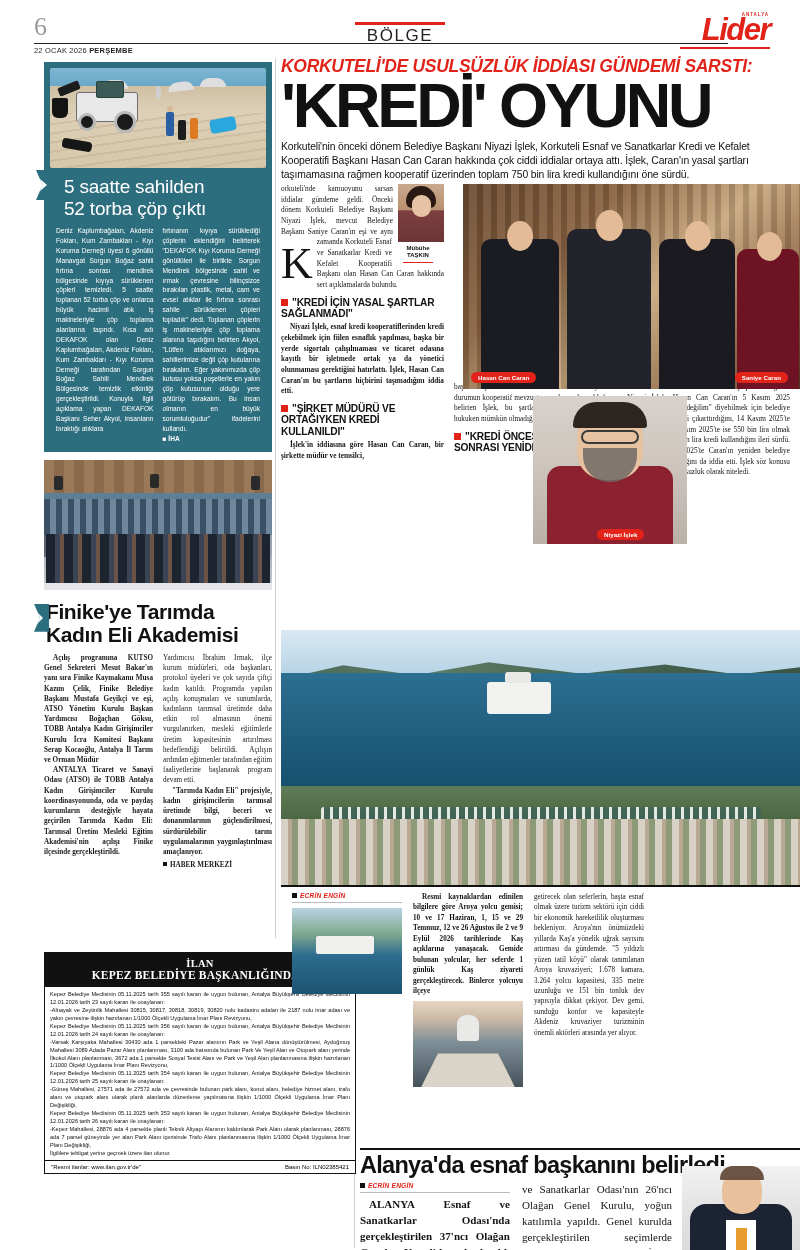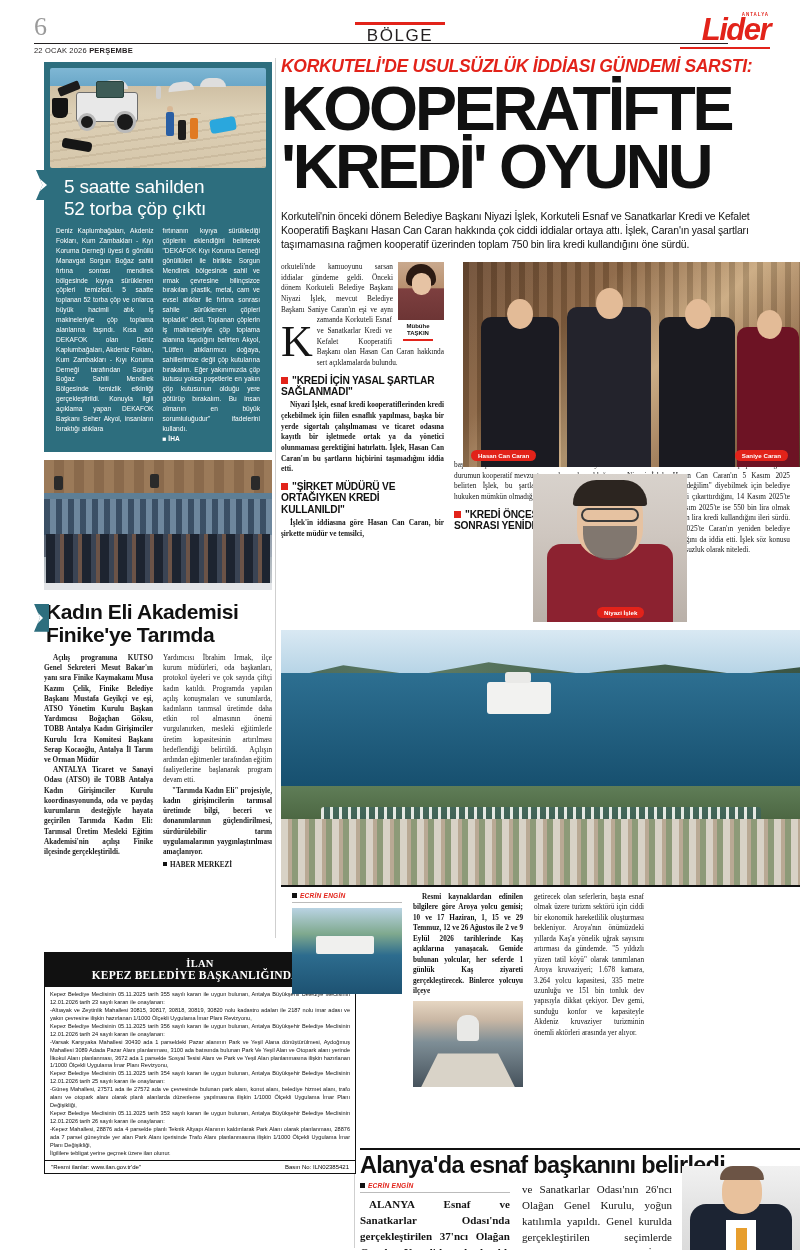"KOOPERATİFTE" div.mega { html: <div>KOOPERATİFTE</div> -> none }
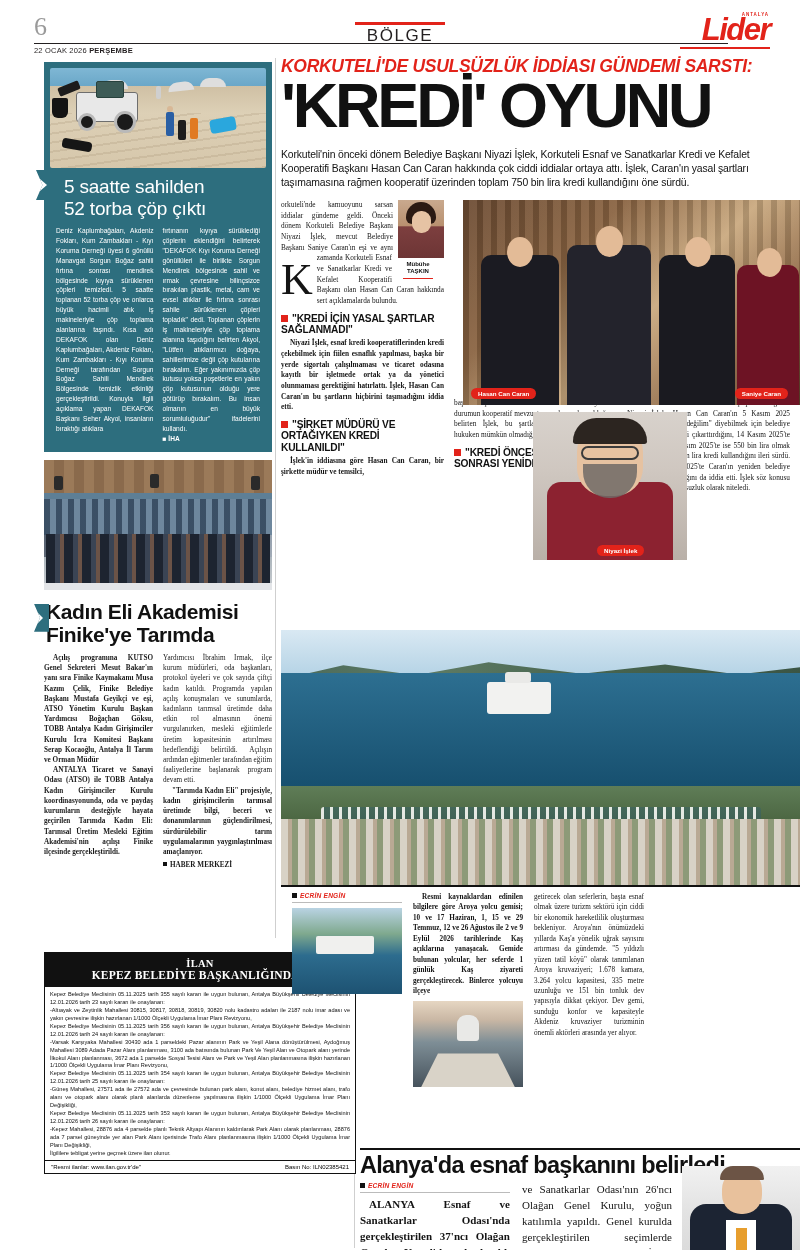"Korkuteli'nin önceki dönem Belediye" .standfirst { margin-top: 13px -> 5px }
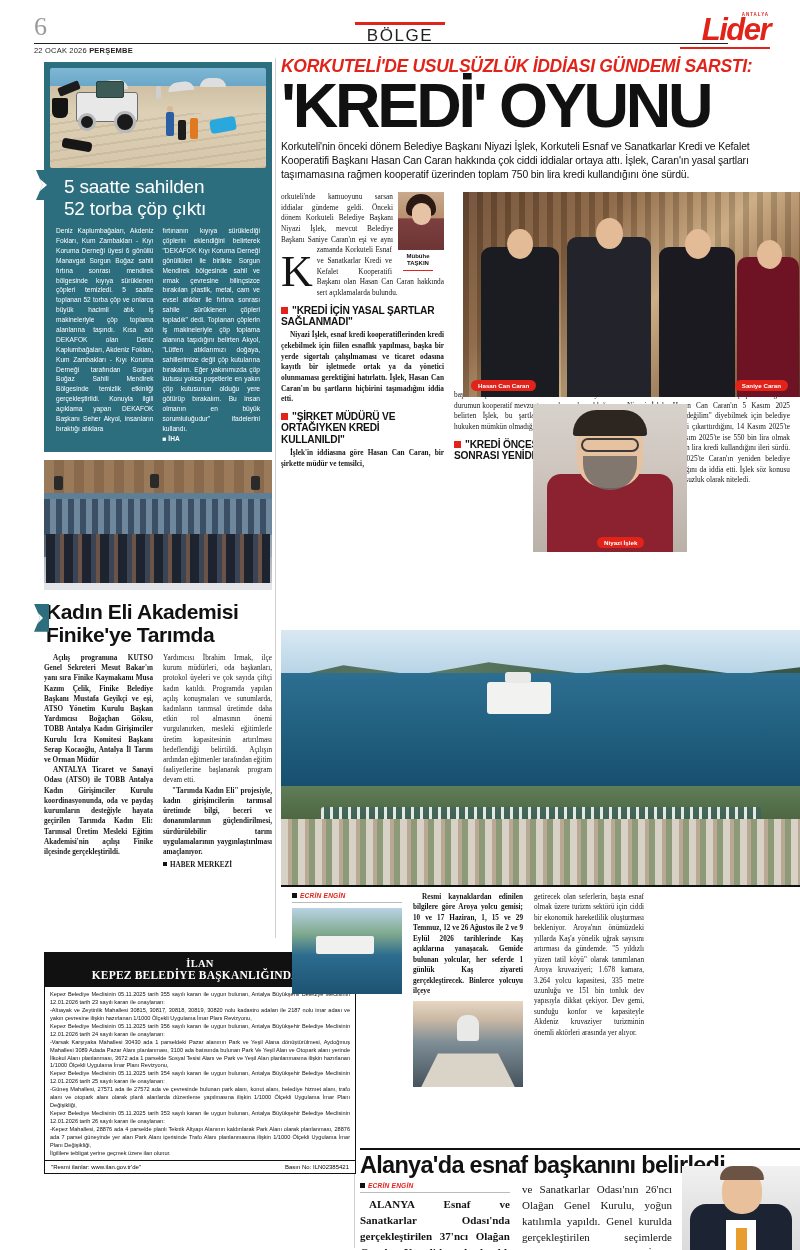"Korkuteli'nde kamuoyunu sarsan iddialar" .article-grid { margin-top: 10px -> 2px }
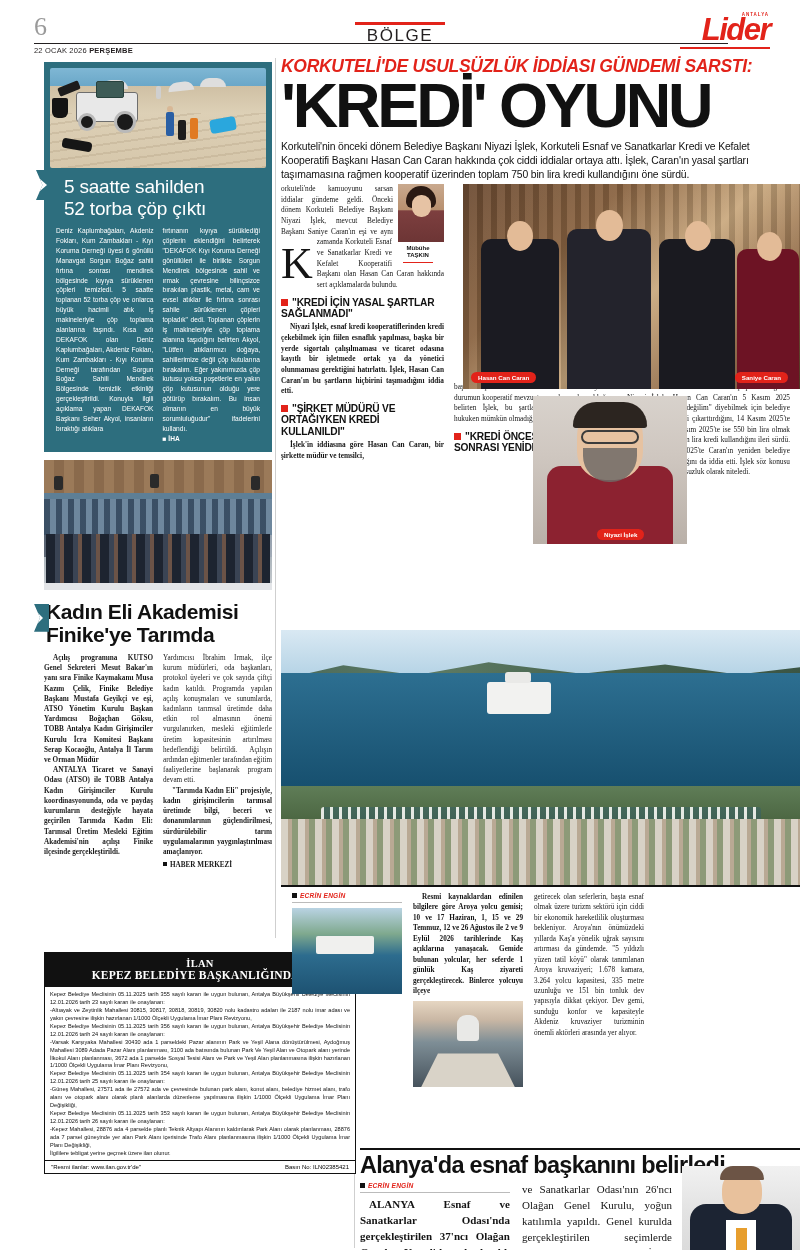"Kadın Eli Akademisi" div { order: before "Finike'ye Tarımda" -> after "Finike'ye Tarımda" }
